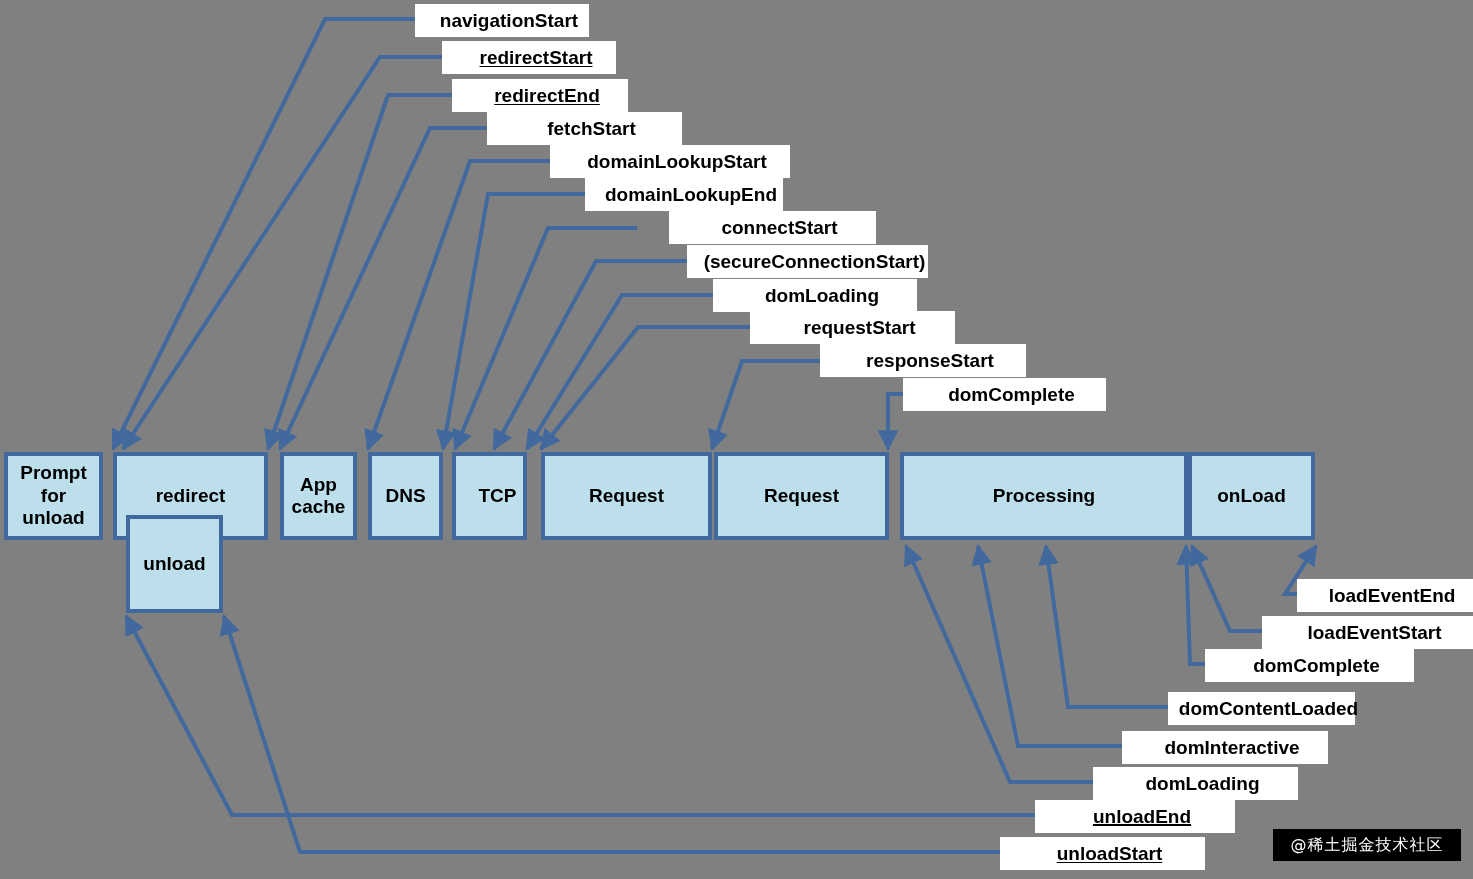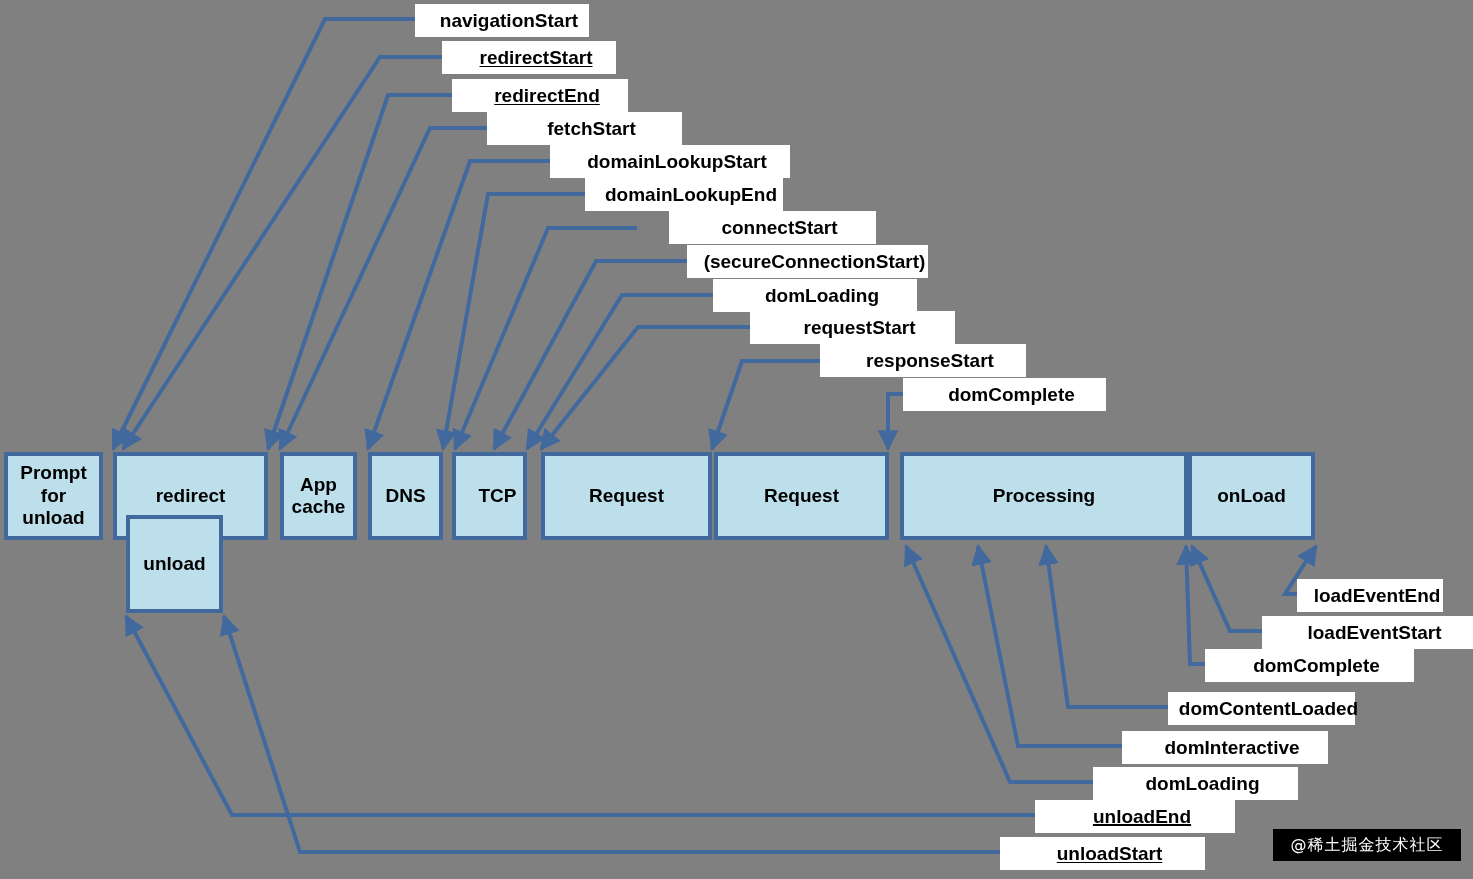"loadEventEnd" div.label { width: 146px -> 176px }
